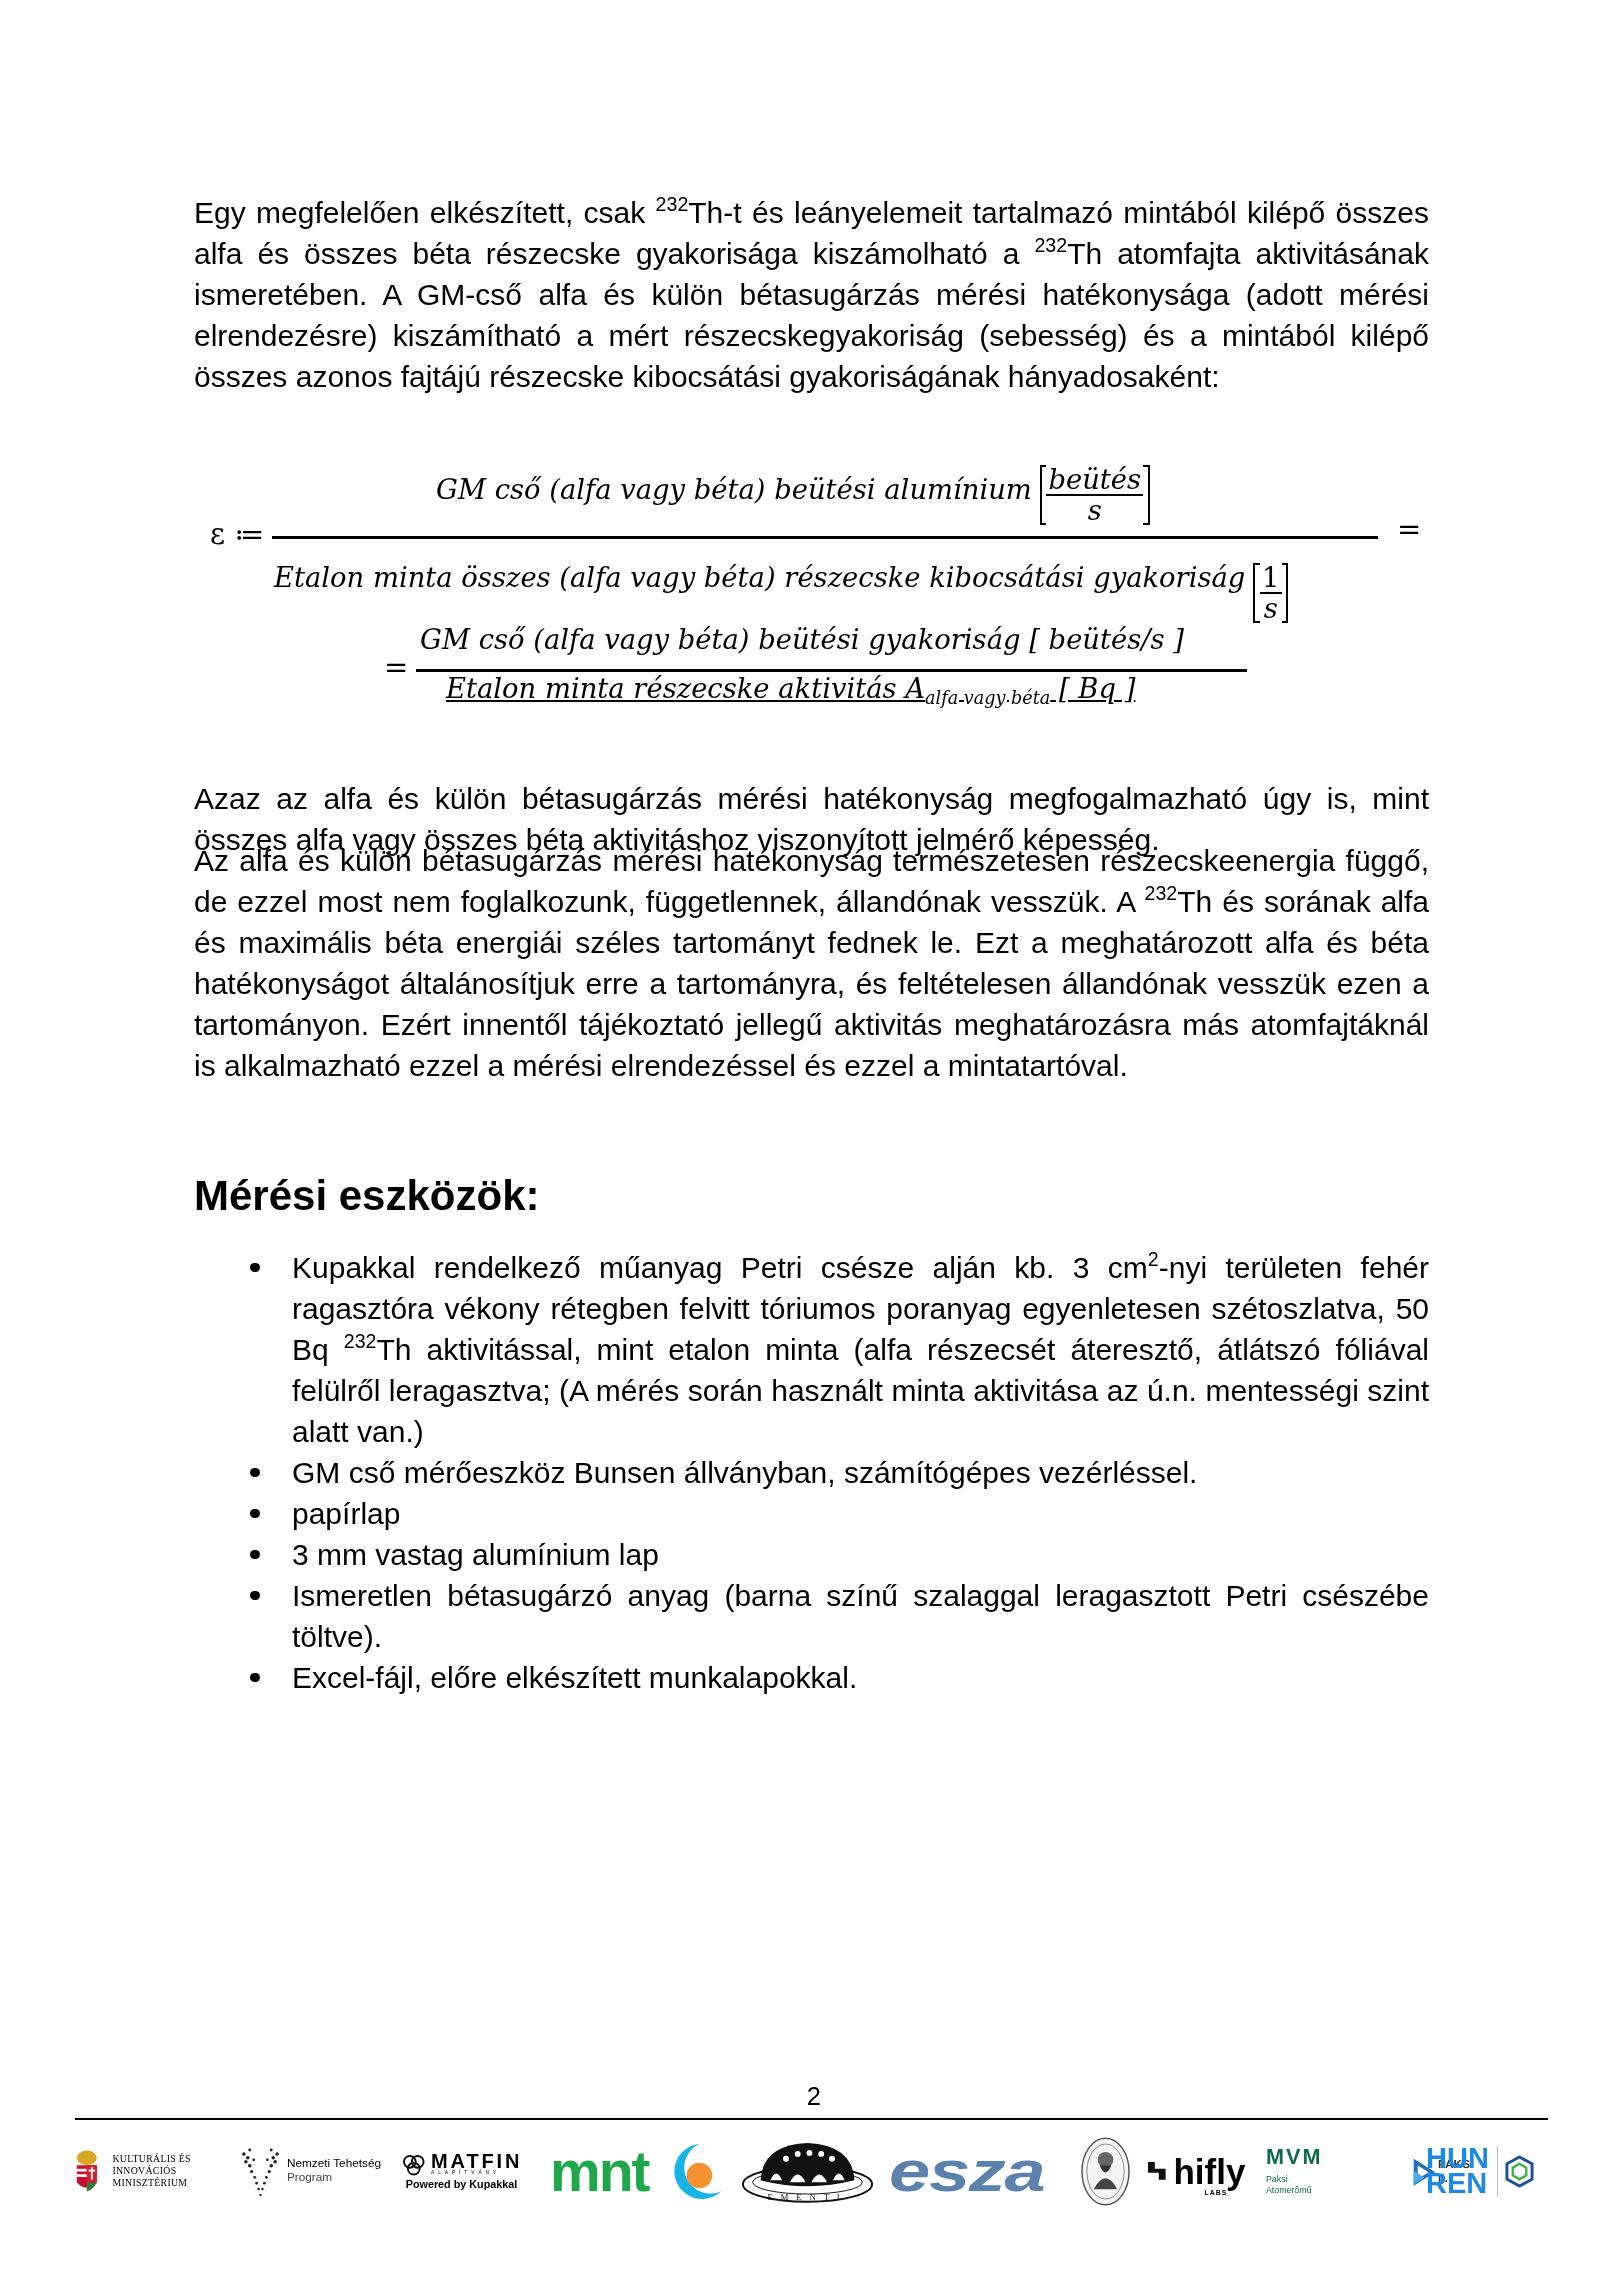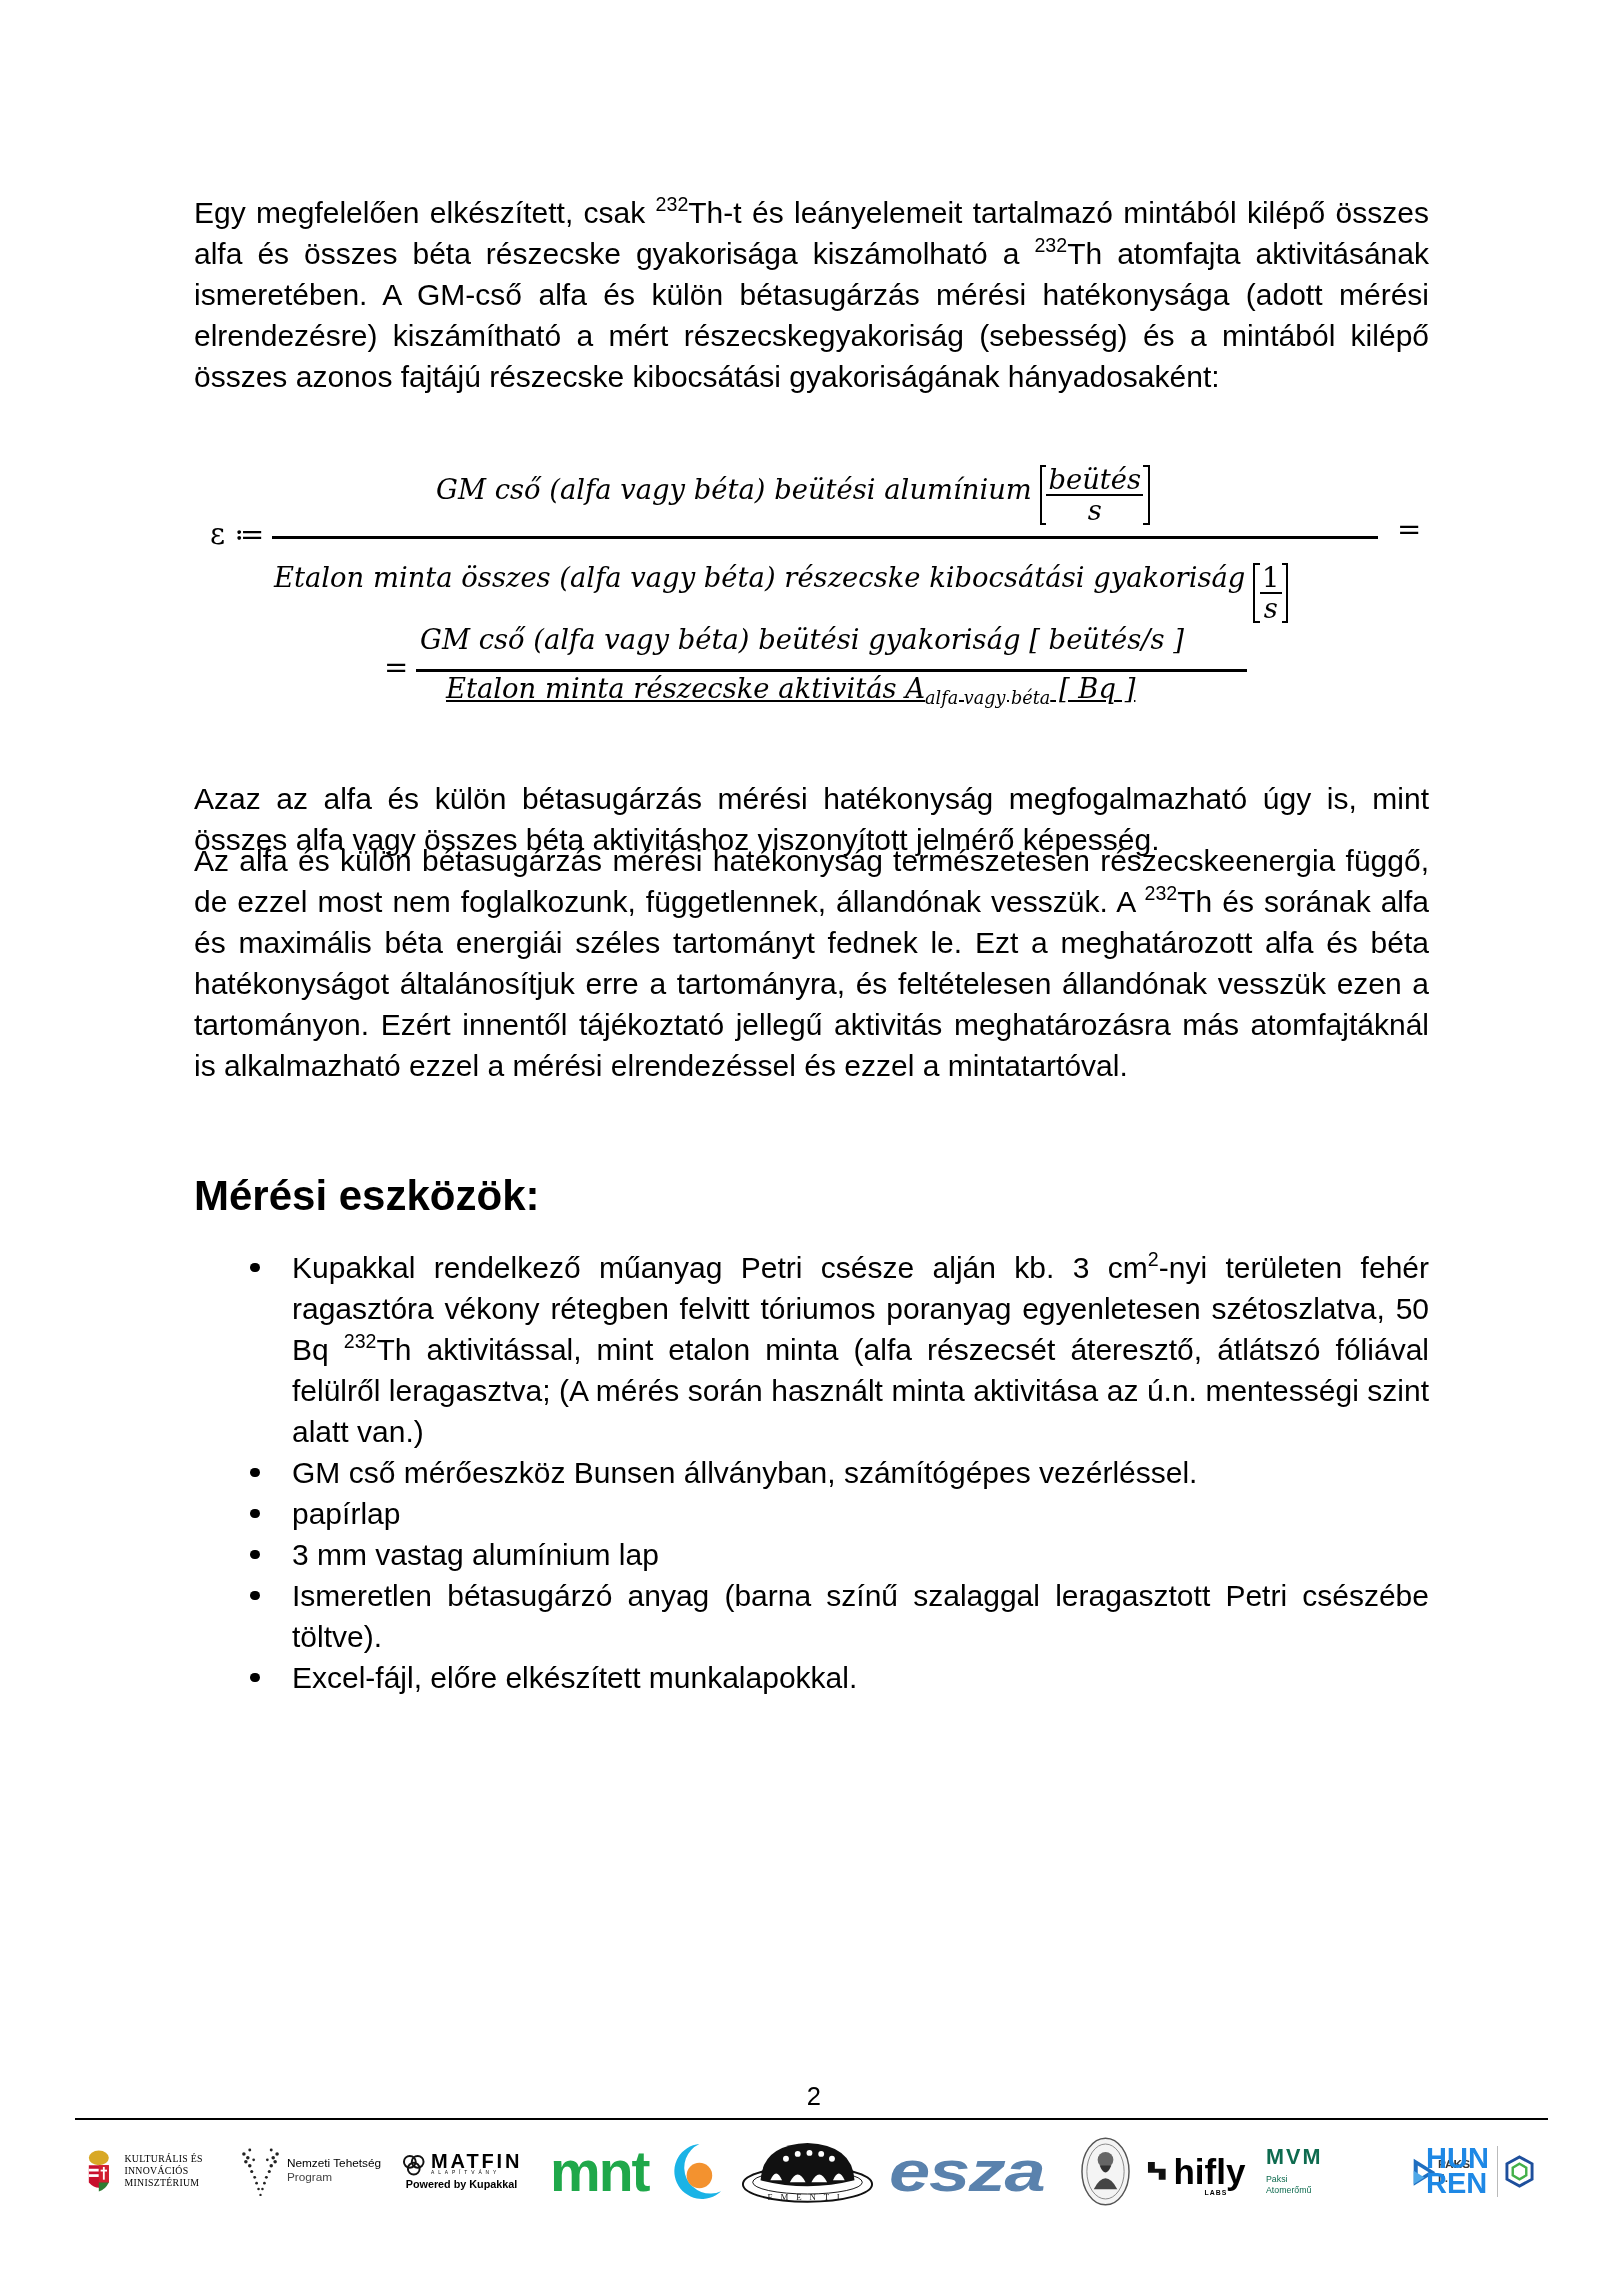"KULTURÁLIS ÉS INNOVÁCIÓS" div.logo { left: 12px -> 0 }
